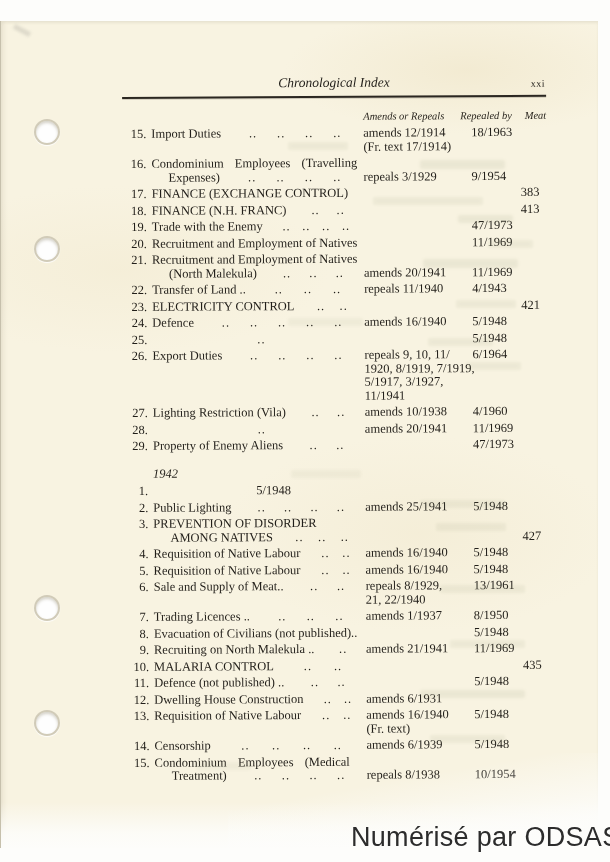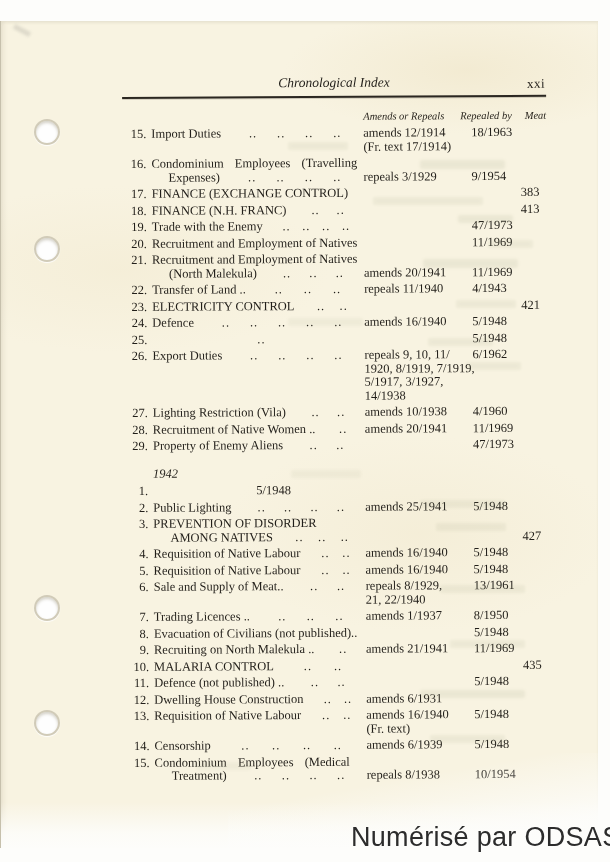"xxi" .rh-page { font-size: 13px -> 10px }
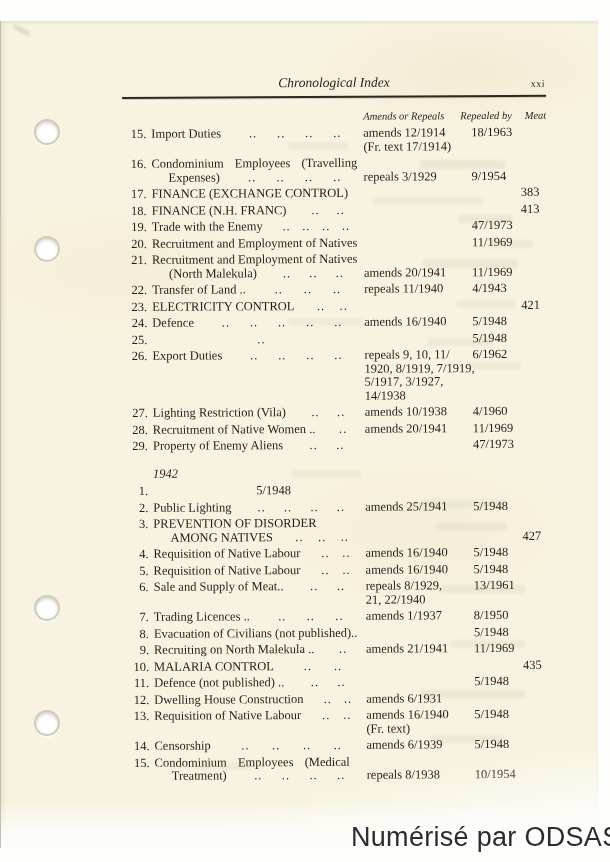"6/1962" span.c-rep { text: 6/1962 -> 6/1964 }
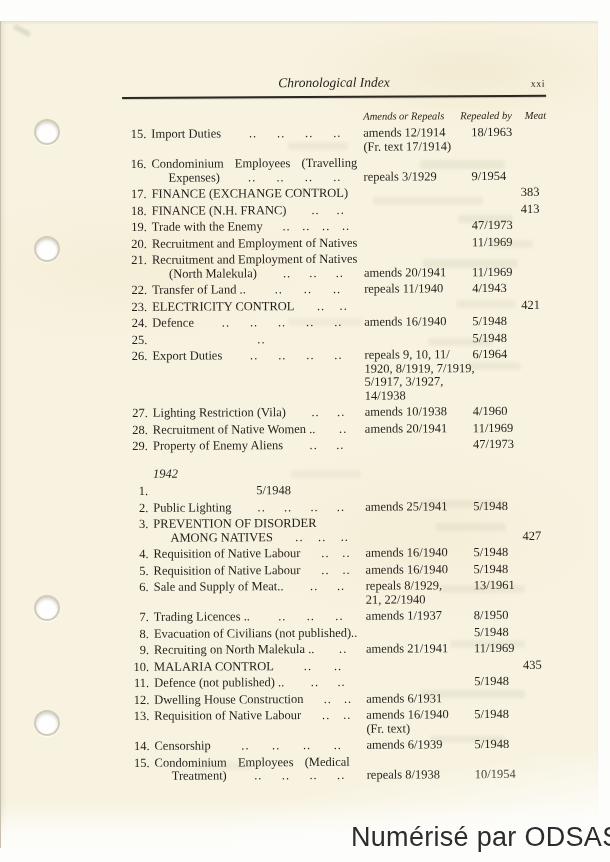"14/1938" div.a-line { text: 14/1938 -> 11/1941 }
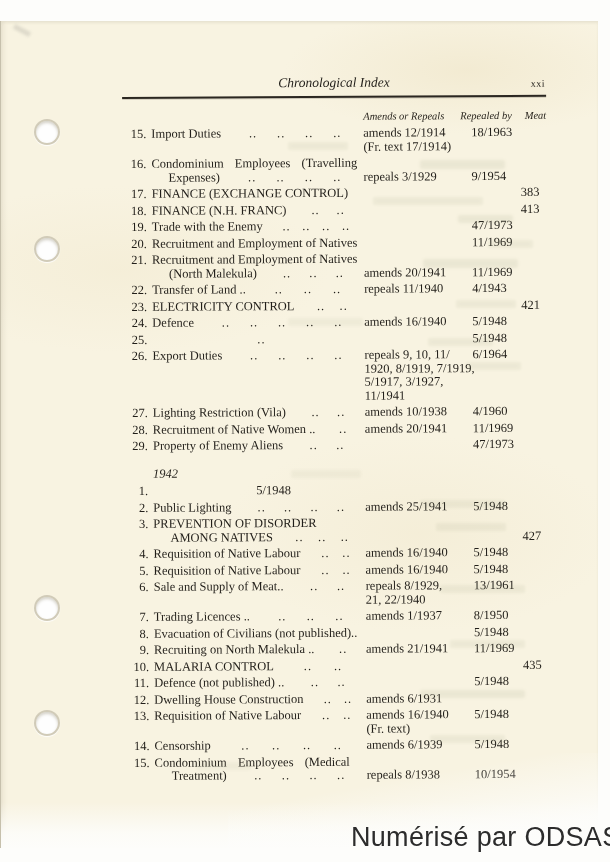"Recruitment of Native Women .." span { html: <span>Recruitment of Native Women ..</span> -> none }
